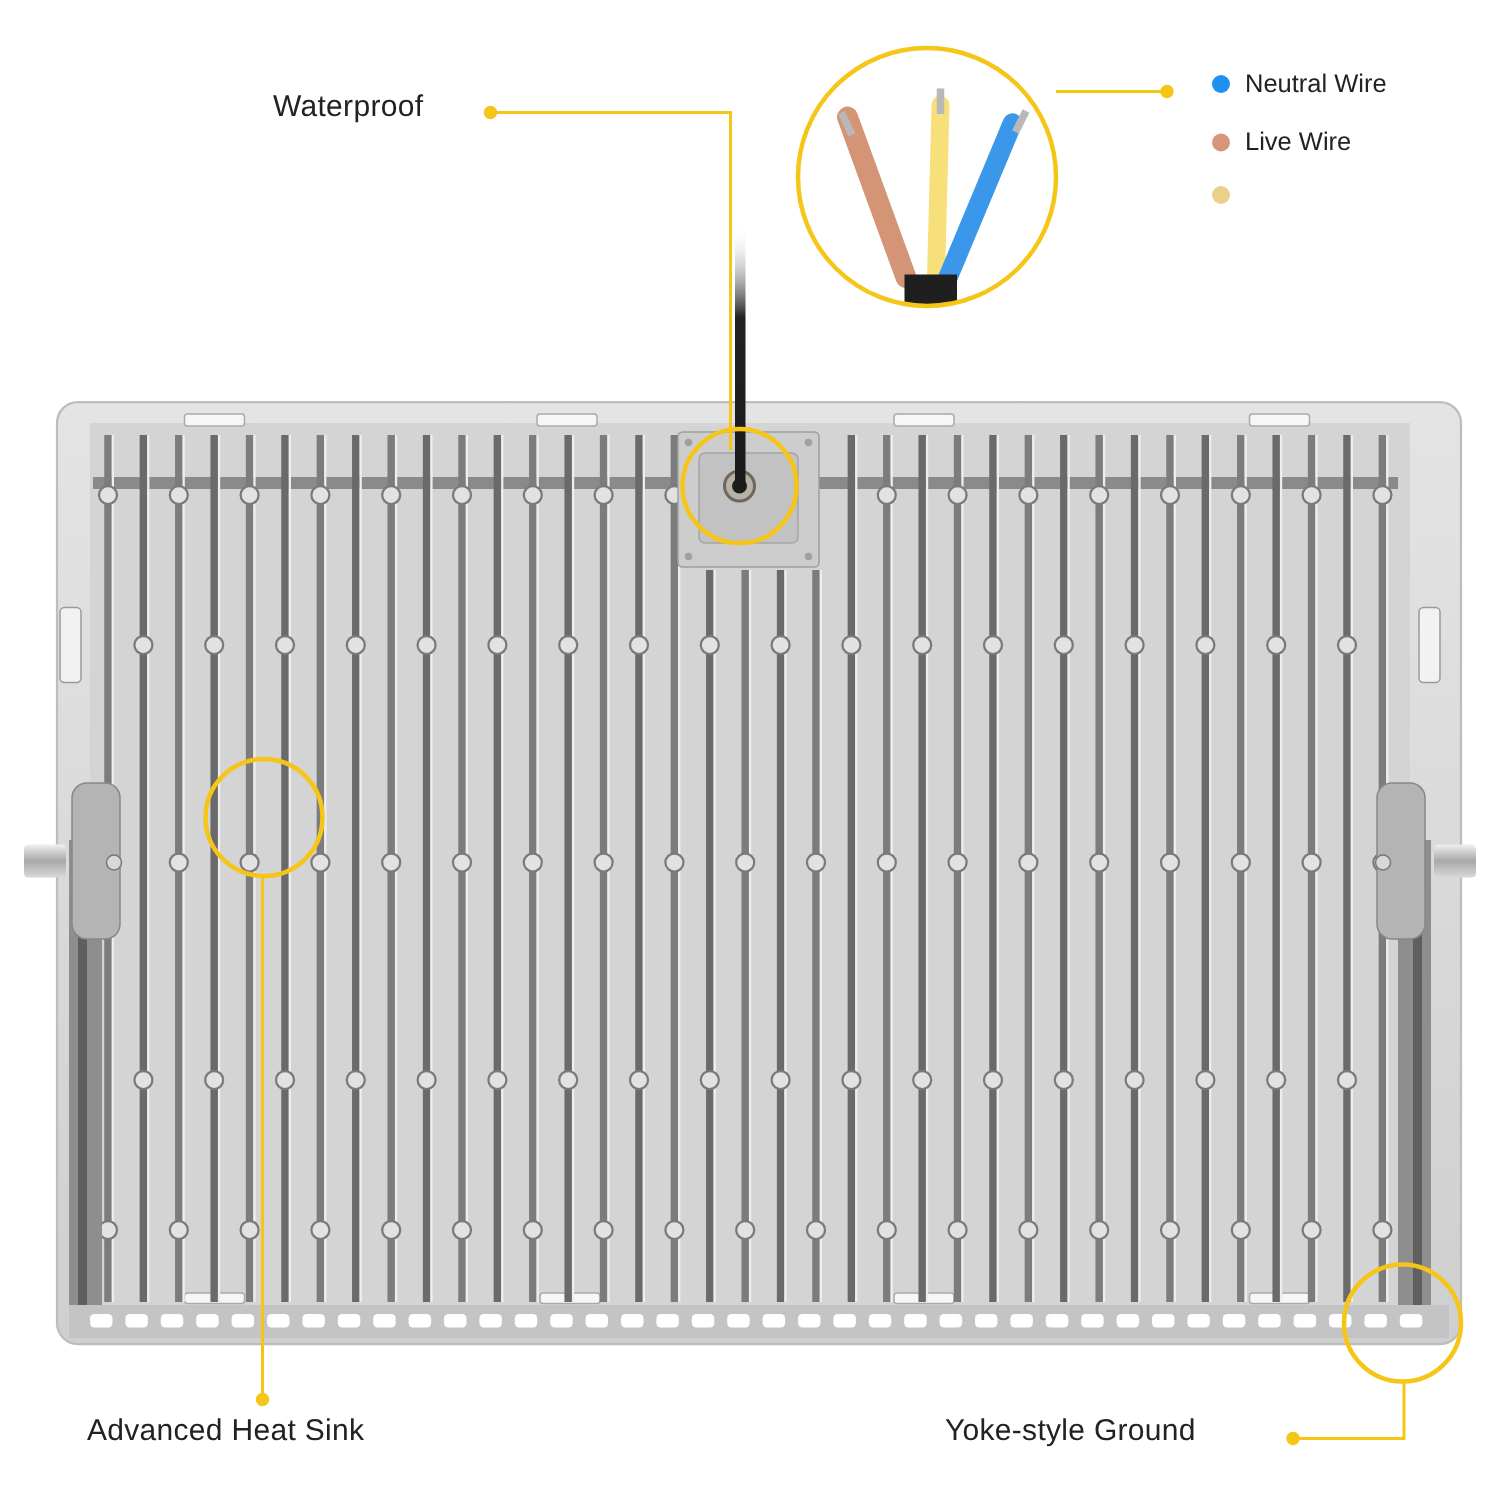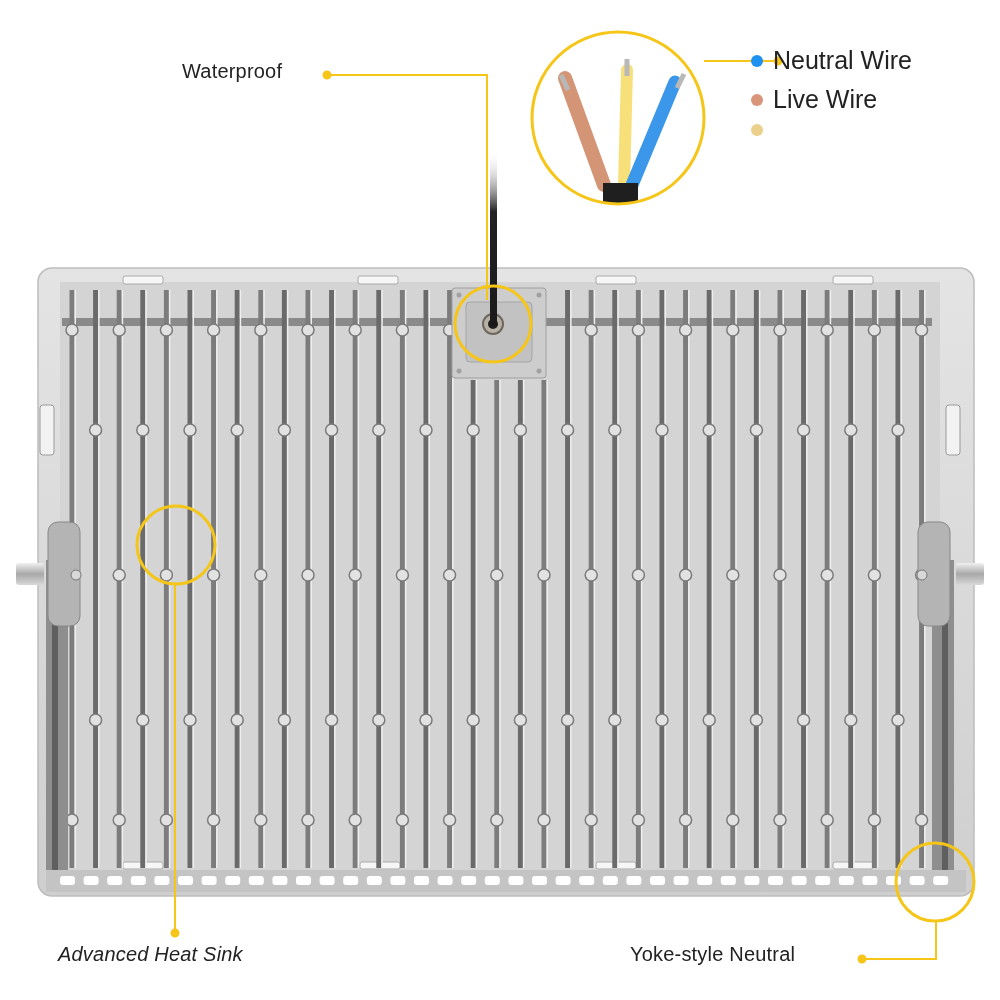"Neutral Wire" .legend-item { font-size: 25px -> 17px; left: 751px -> 808px }
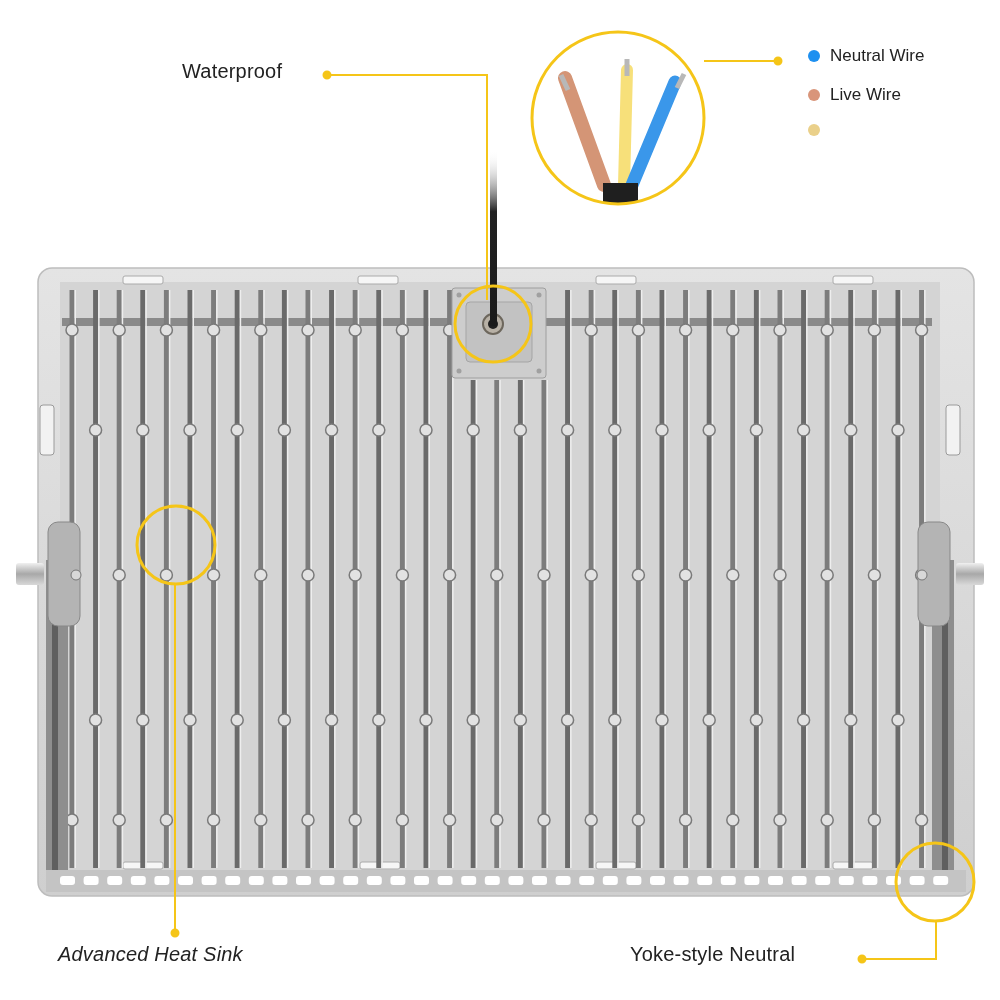"Advanced Heat Sink" div.label { font-style: italic -> none }
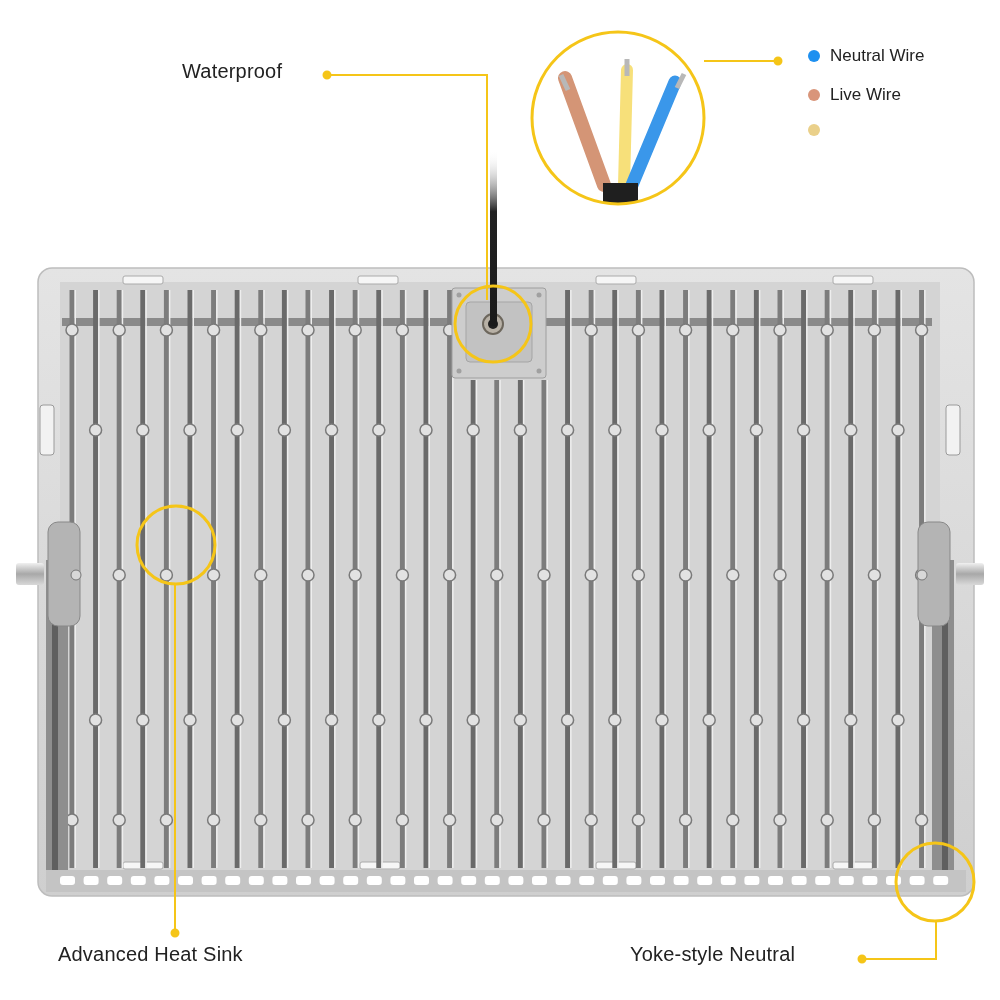"Yoke-style Neutral" div.label { text: Neutral -> Ground }
